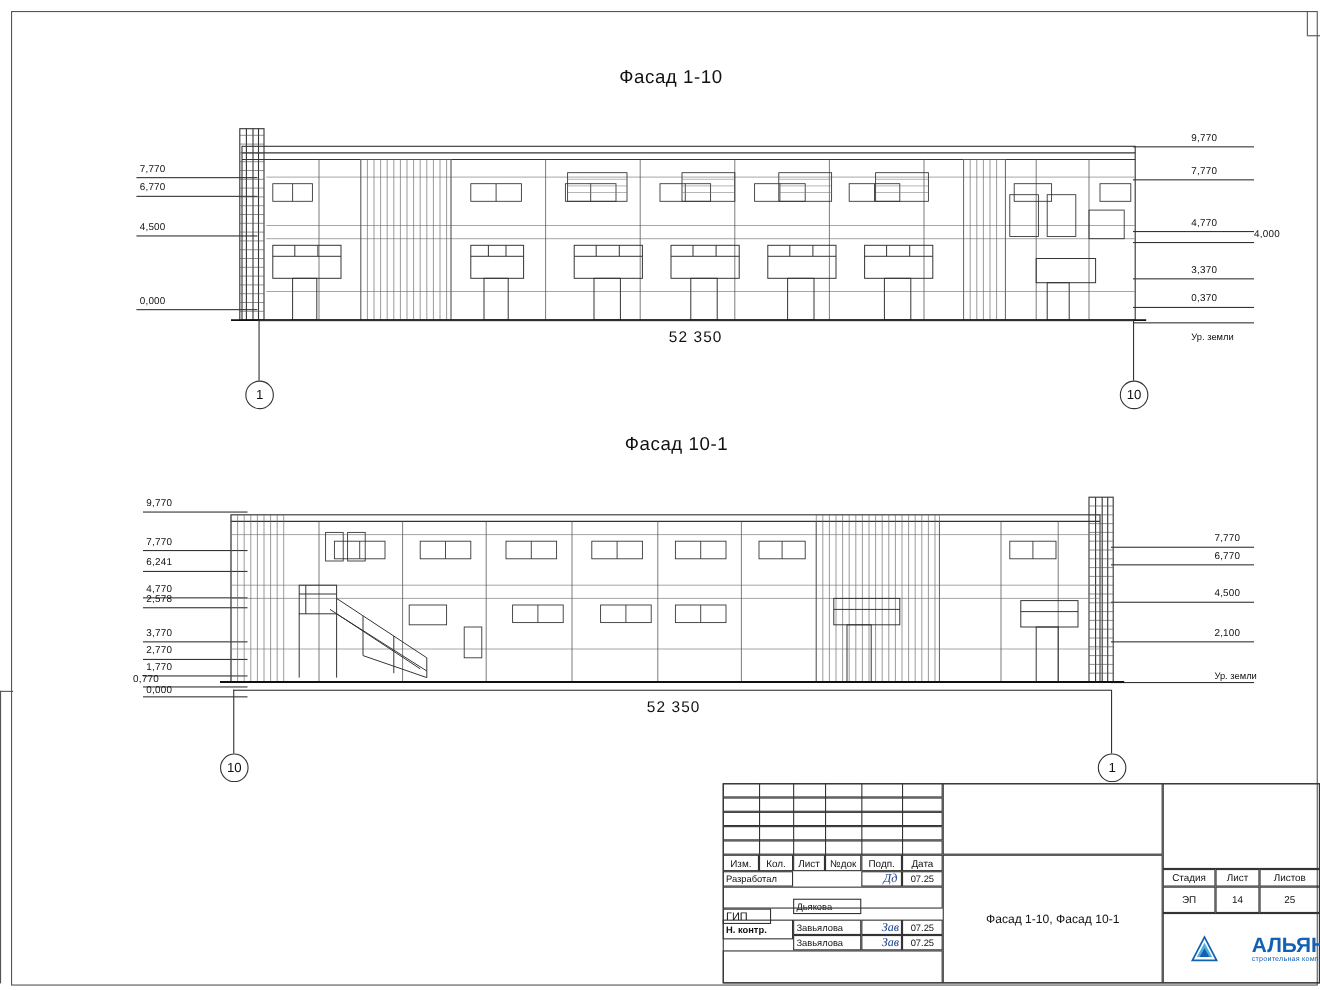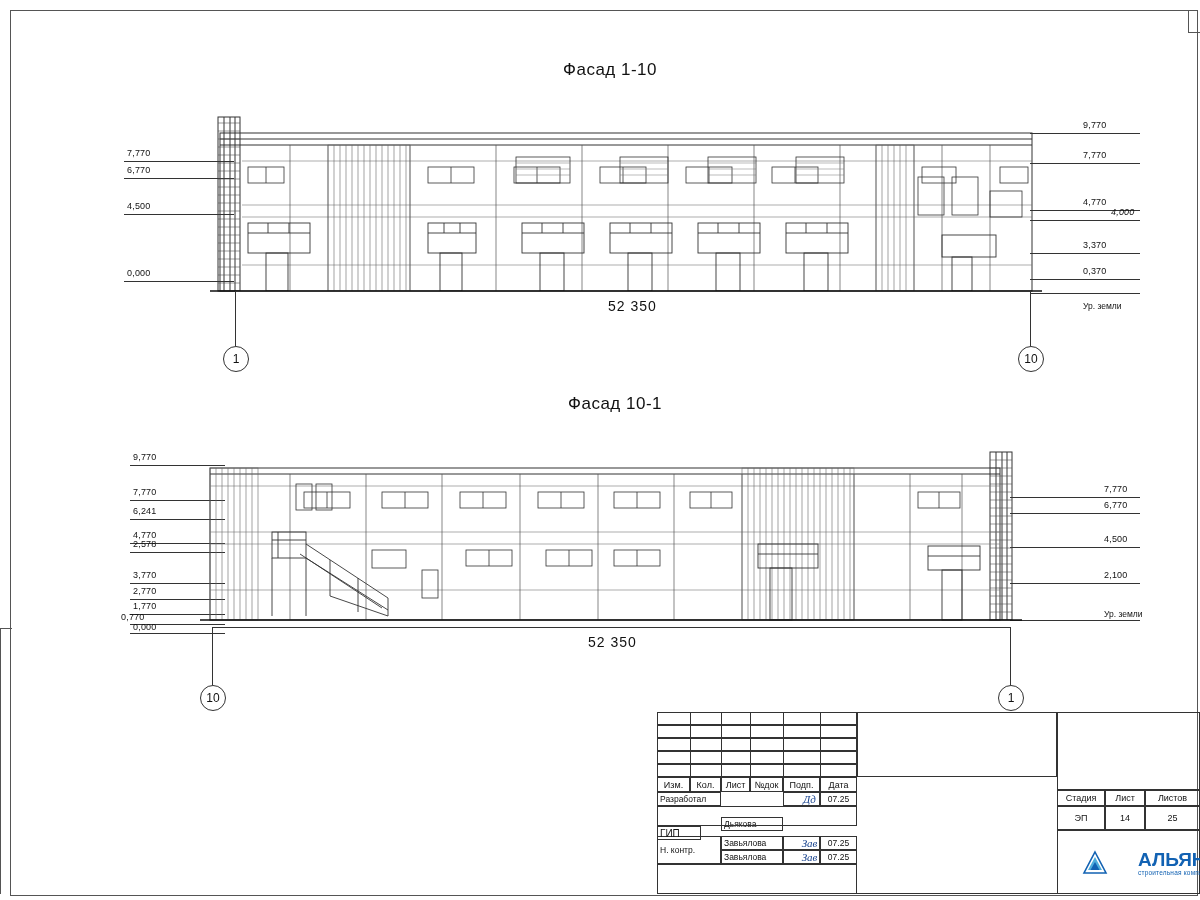"4,000" div.lvl { font-style: italic -> none; left: 1111px -> 1140px }
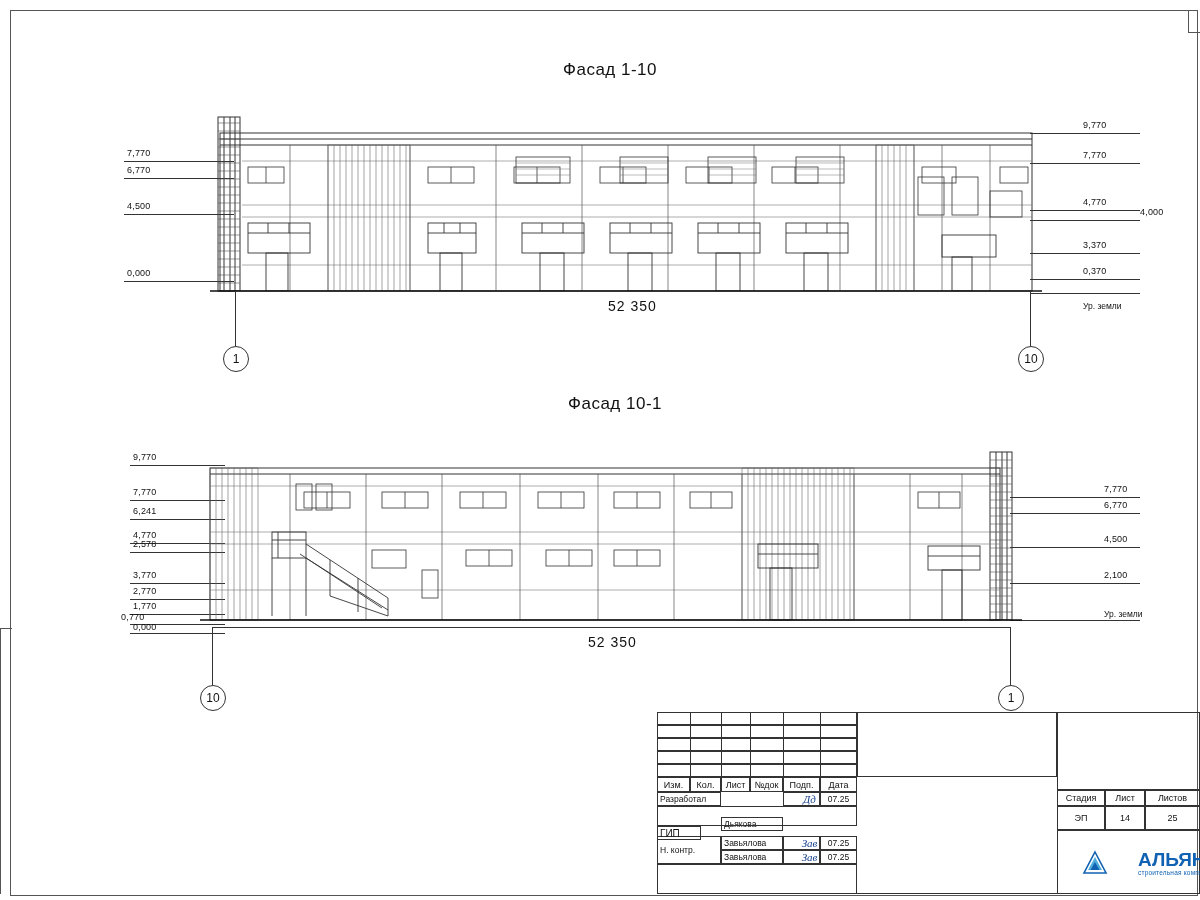"Фасад 1-10, Фасад 10-1" div.tb-cell { html: none -> <div>Фасад 1-10, Фасад 10-1</div> }
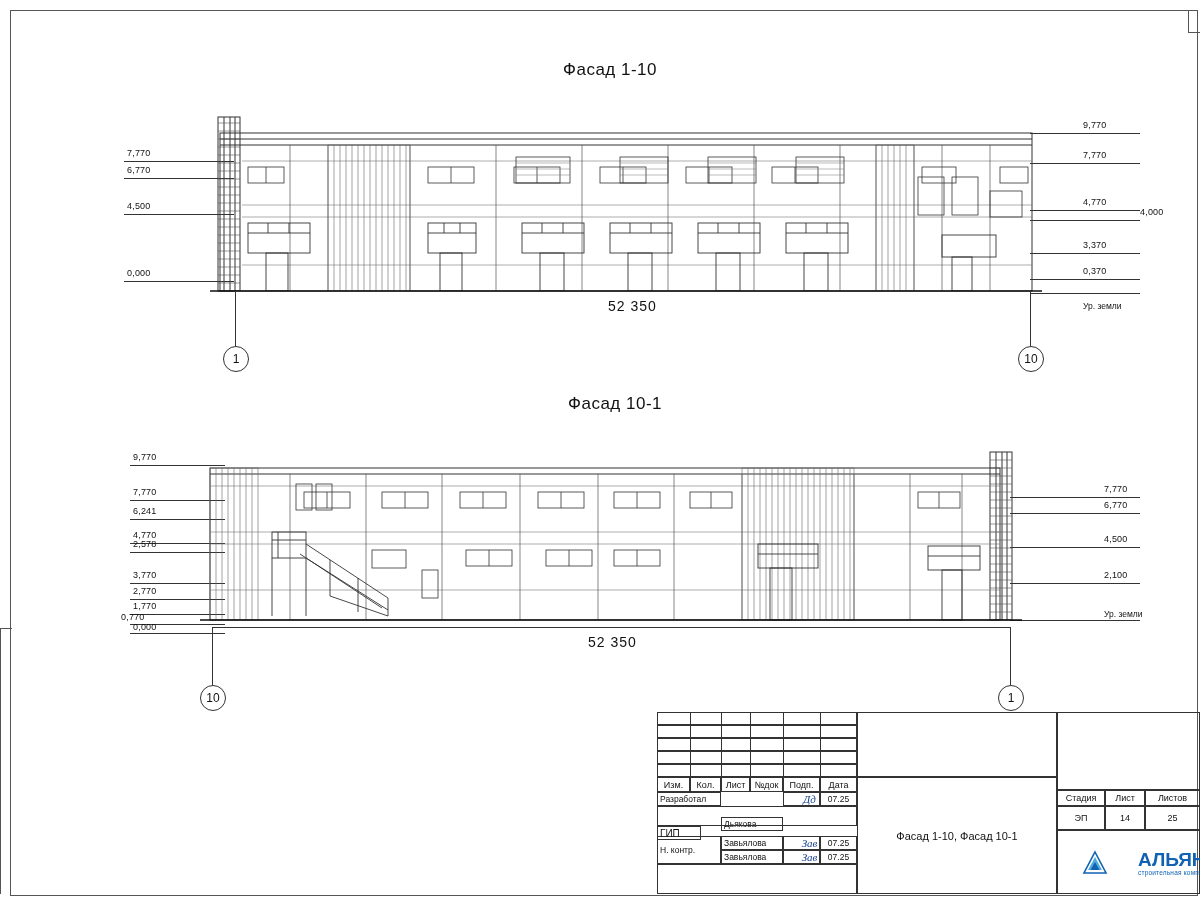"Н. контр." div.tb-cell { font-weight: none -> bold; height: 28px -> 18px }
